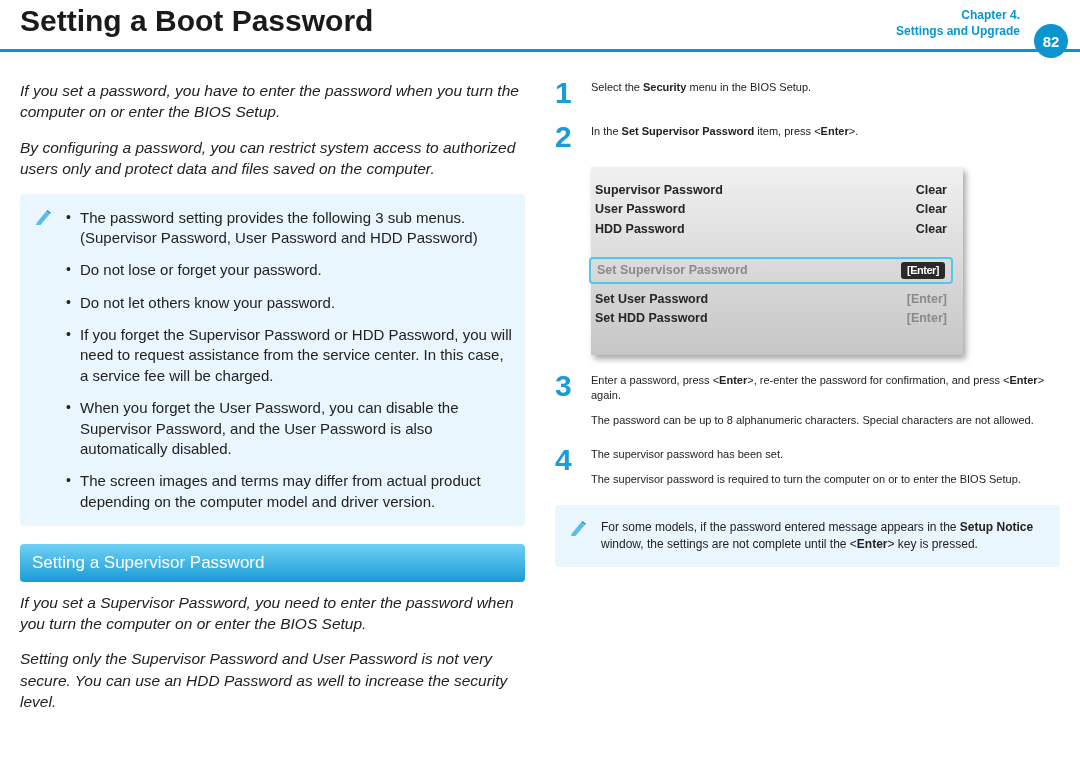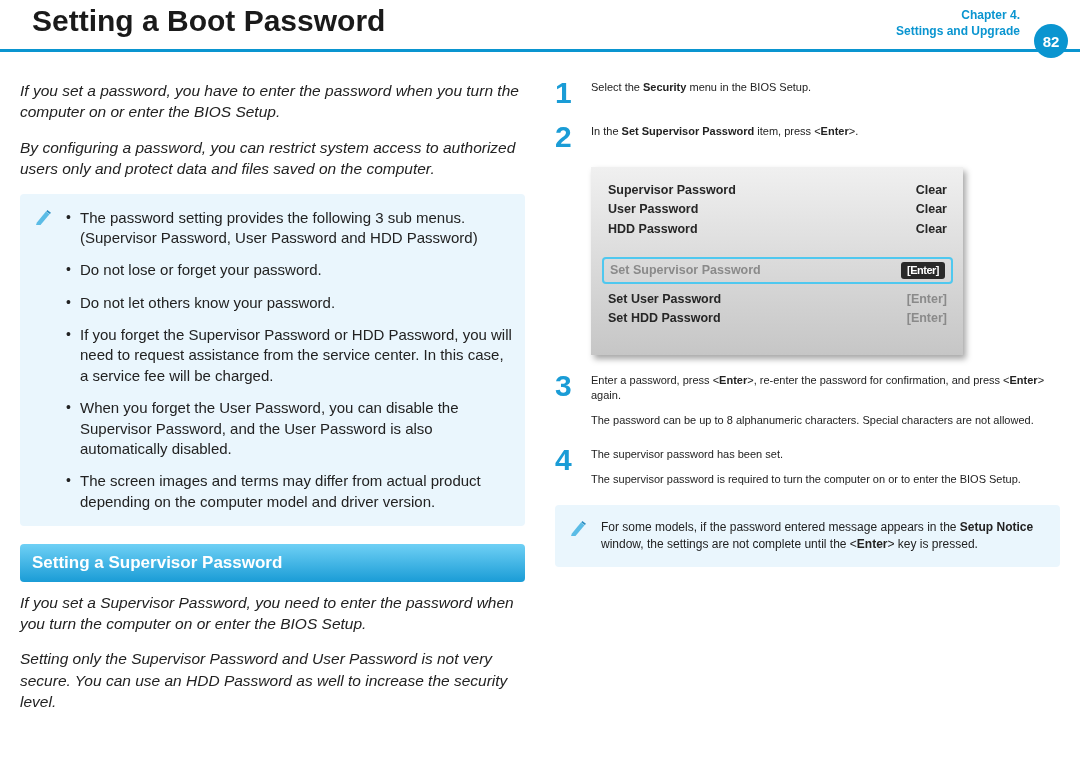"Setting a Boot Password" .page-title { left: 32px -> 20px }
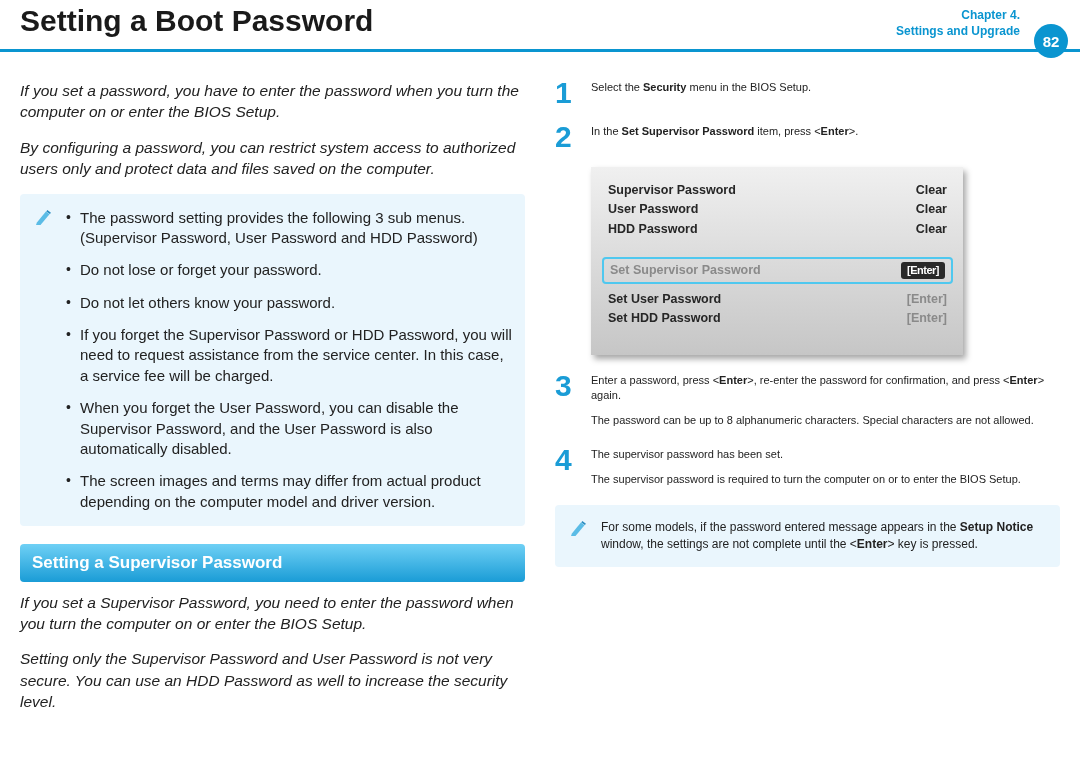"Supervisor Password" .bios-wrap { padding: 14px 16px 14px 17px -> 14px 16px 14px 4px }
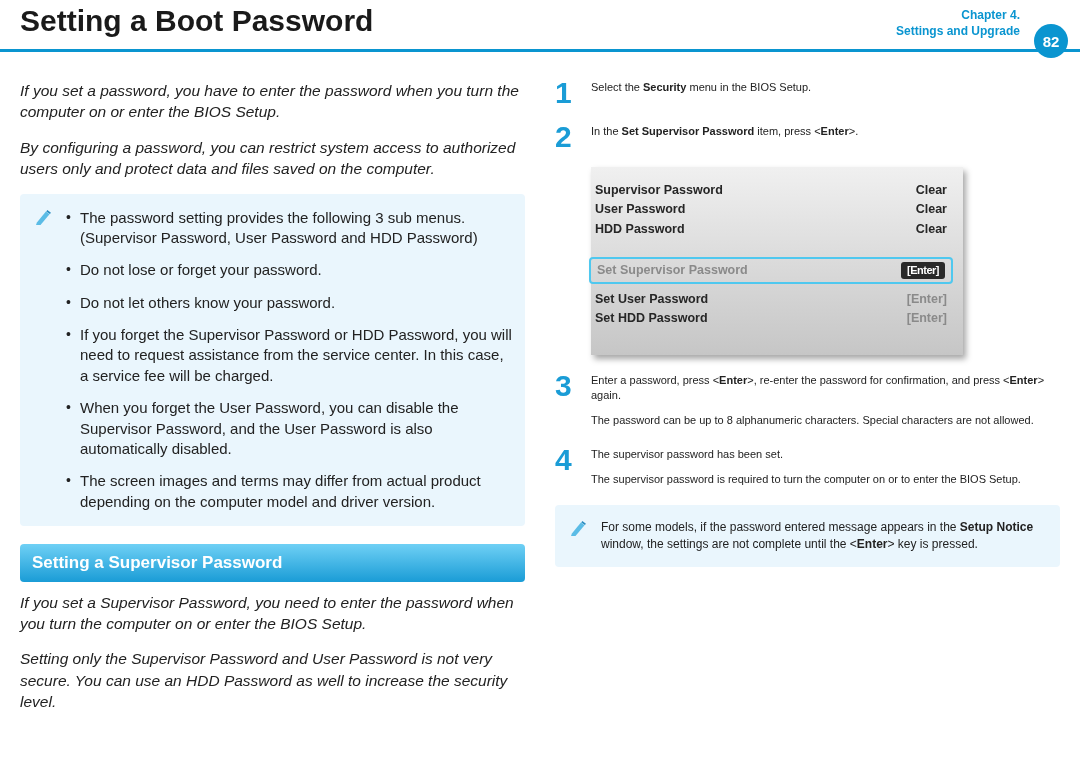"Setting a Supervisor Password" .section-bar { font-weight: 700 -> 400 }
